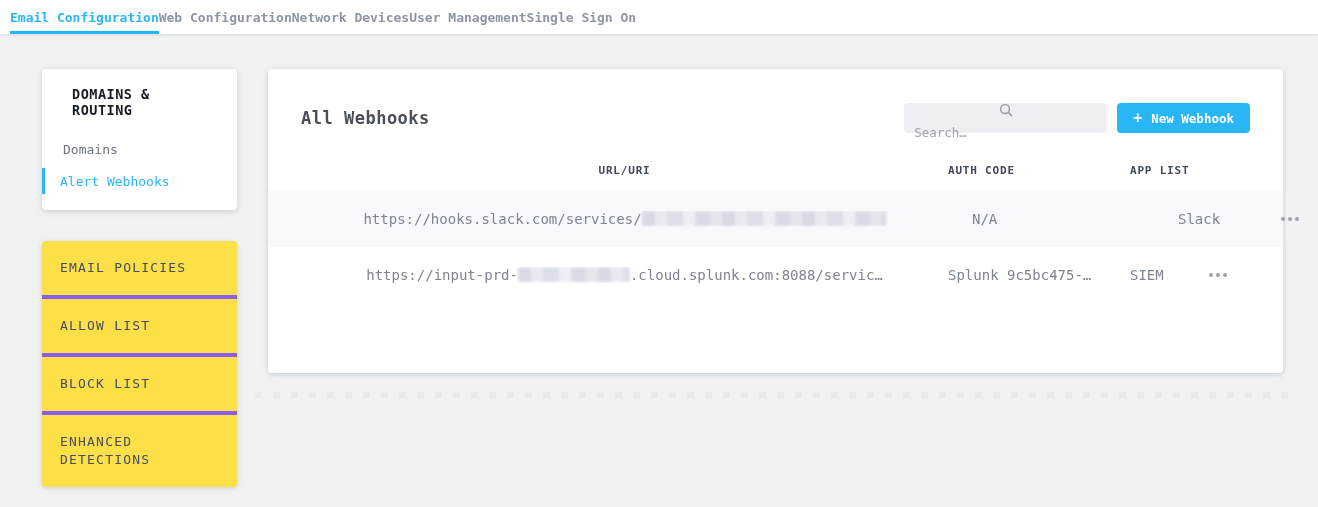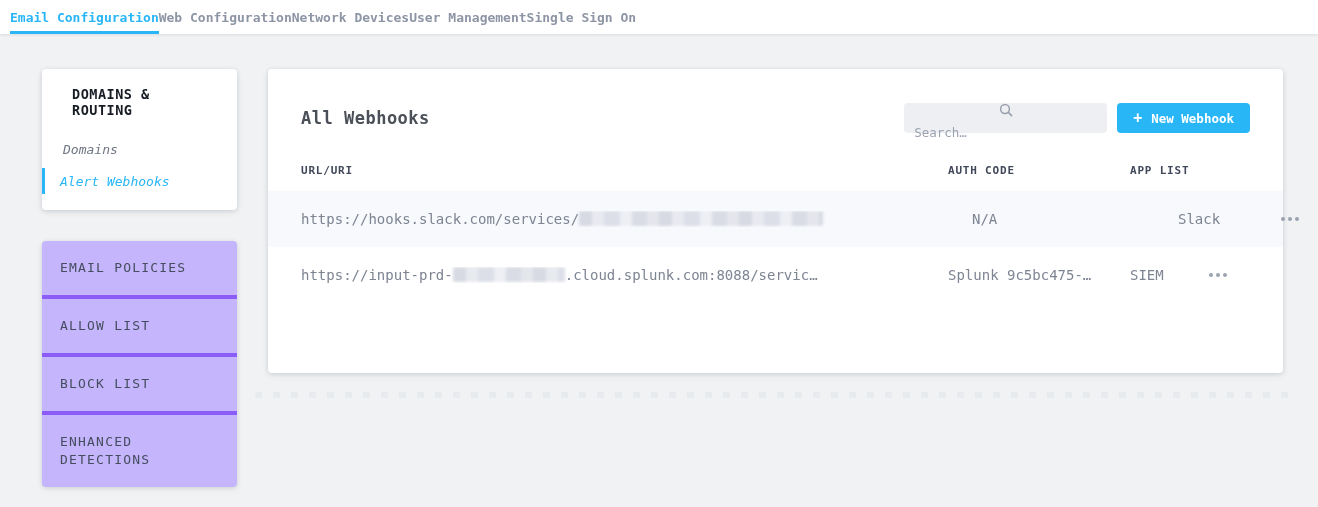"Domains" .routing-items { font-style: italic -> none }
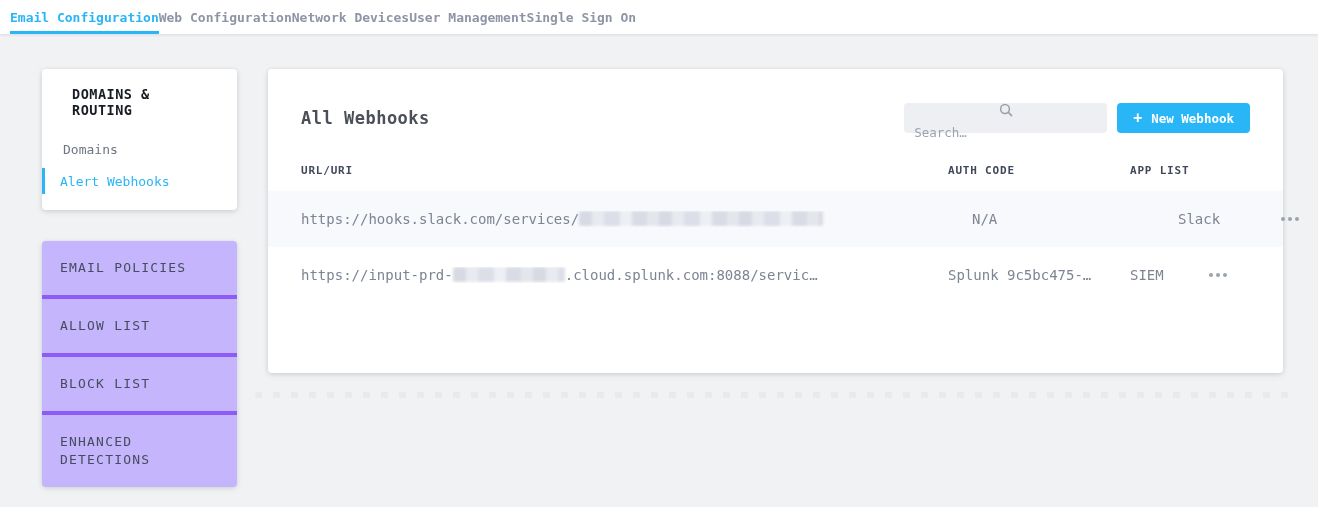"URL/URI" .col-url { text-align: none -> center }
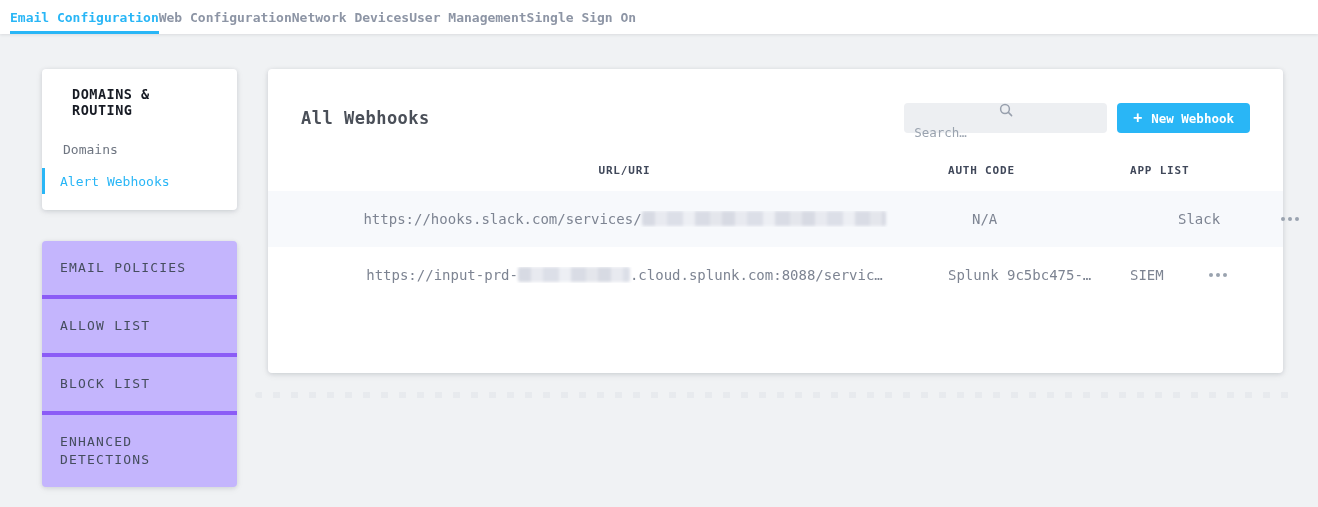"EMAIL POLICIES" .policy-group { background: #c4b5fd -> #fde047 }
